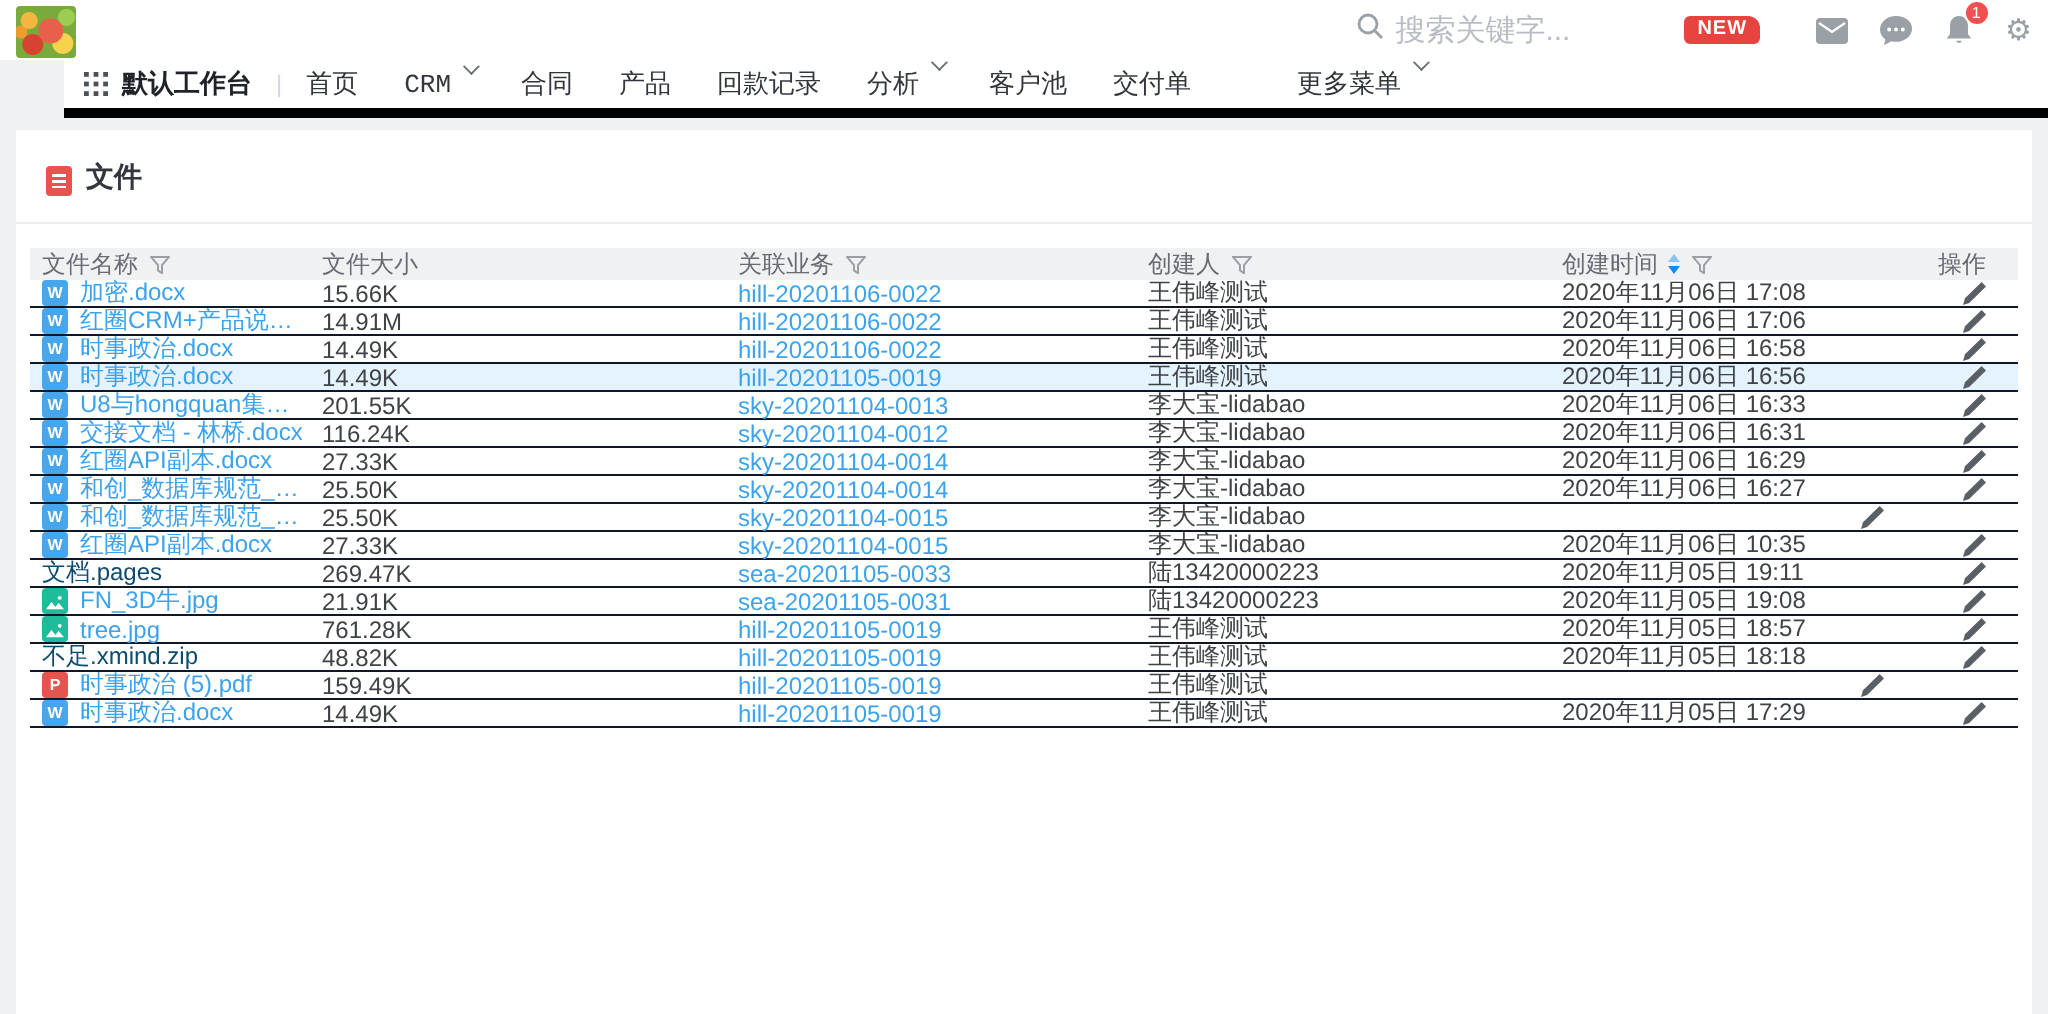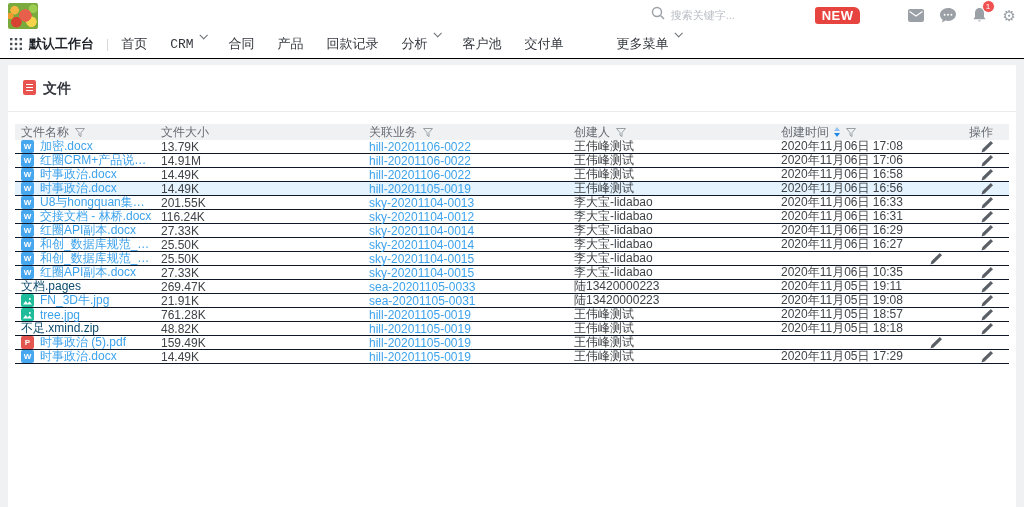"搜索关键字..." .searchbox input { font-size: 11px -> 15px }
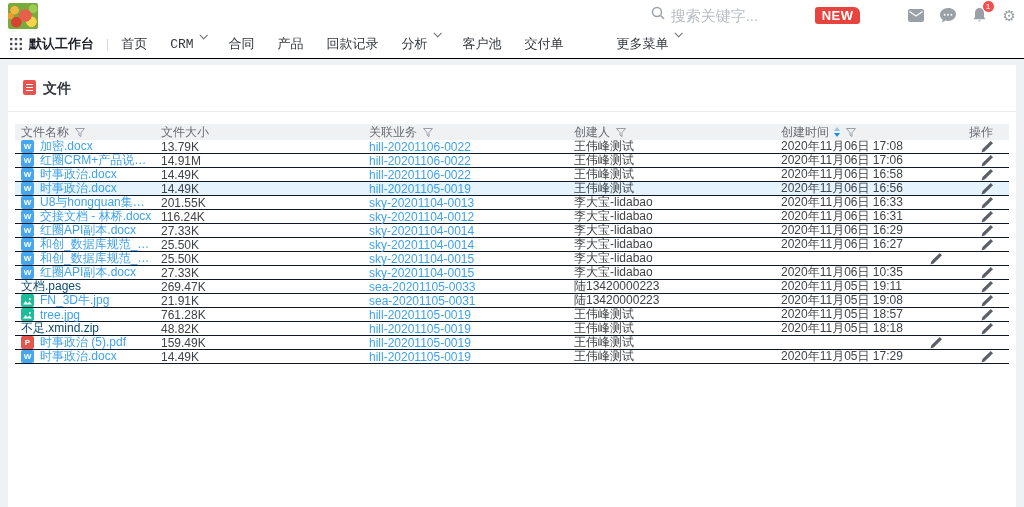"NEW" .badge-new { font-size: 13px -> 10px; margin-right: 32px -> 12px }
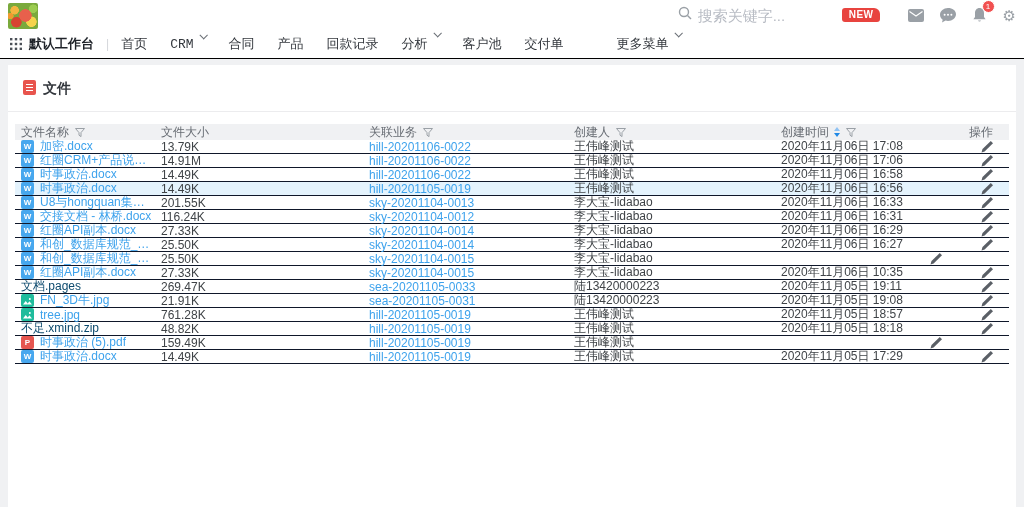"默认工作台" .navbar { border-bottom: 1px solid #000000 -> 5px solid #000000; margin-left: none -> 32px }
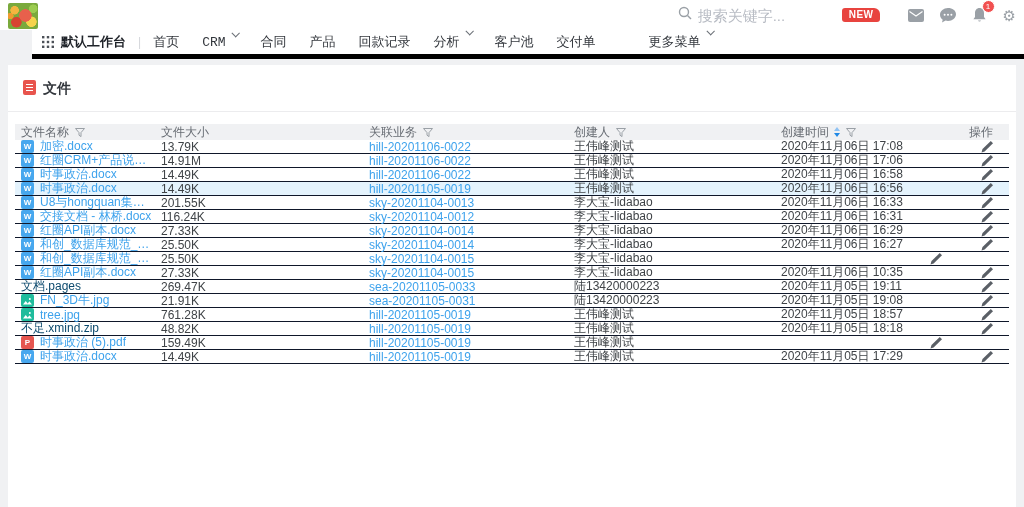"文件" .card-head { align-items: flex-start -> flex-end }
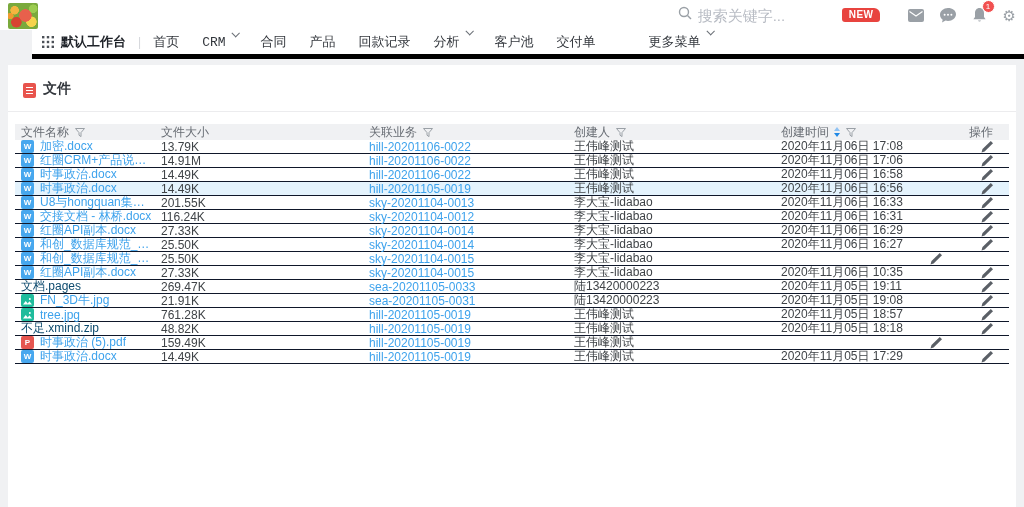"13.79K" span { text: 13.79K -> 15.66K }
